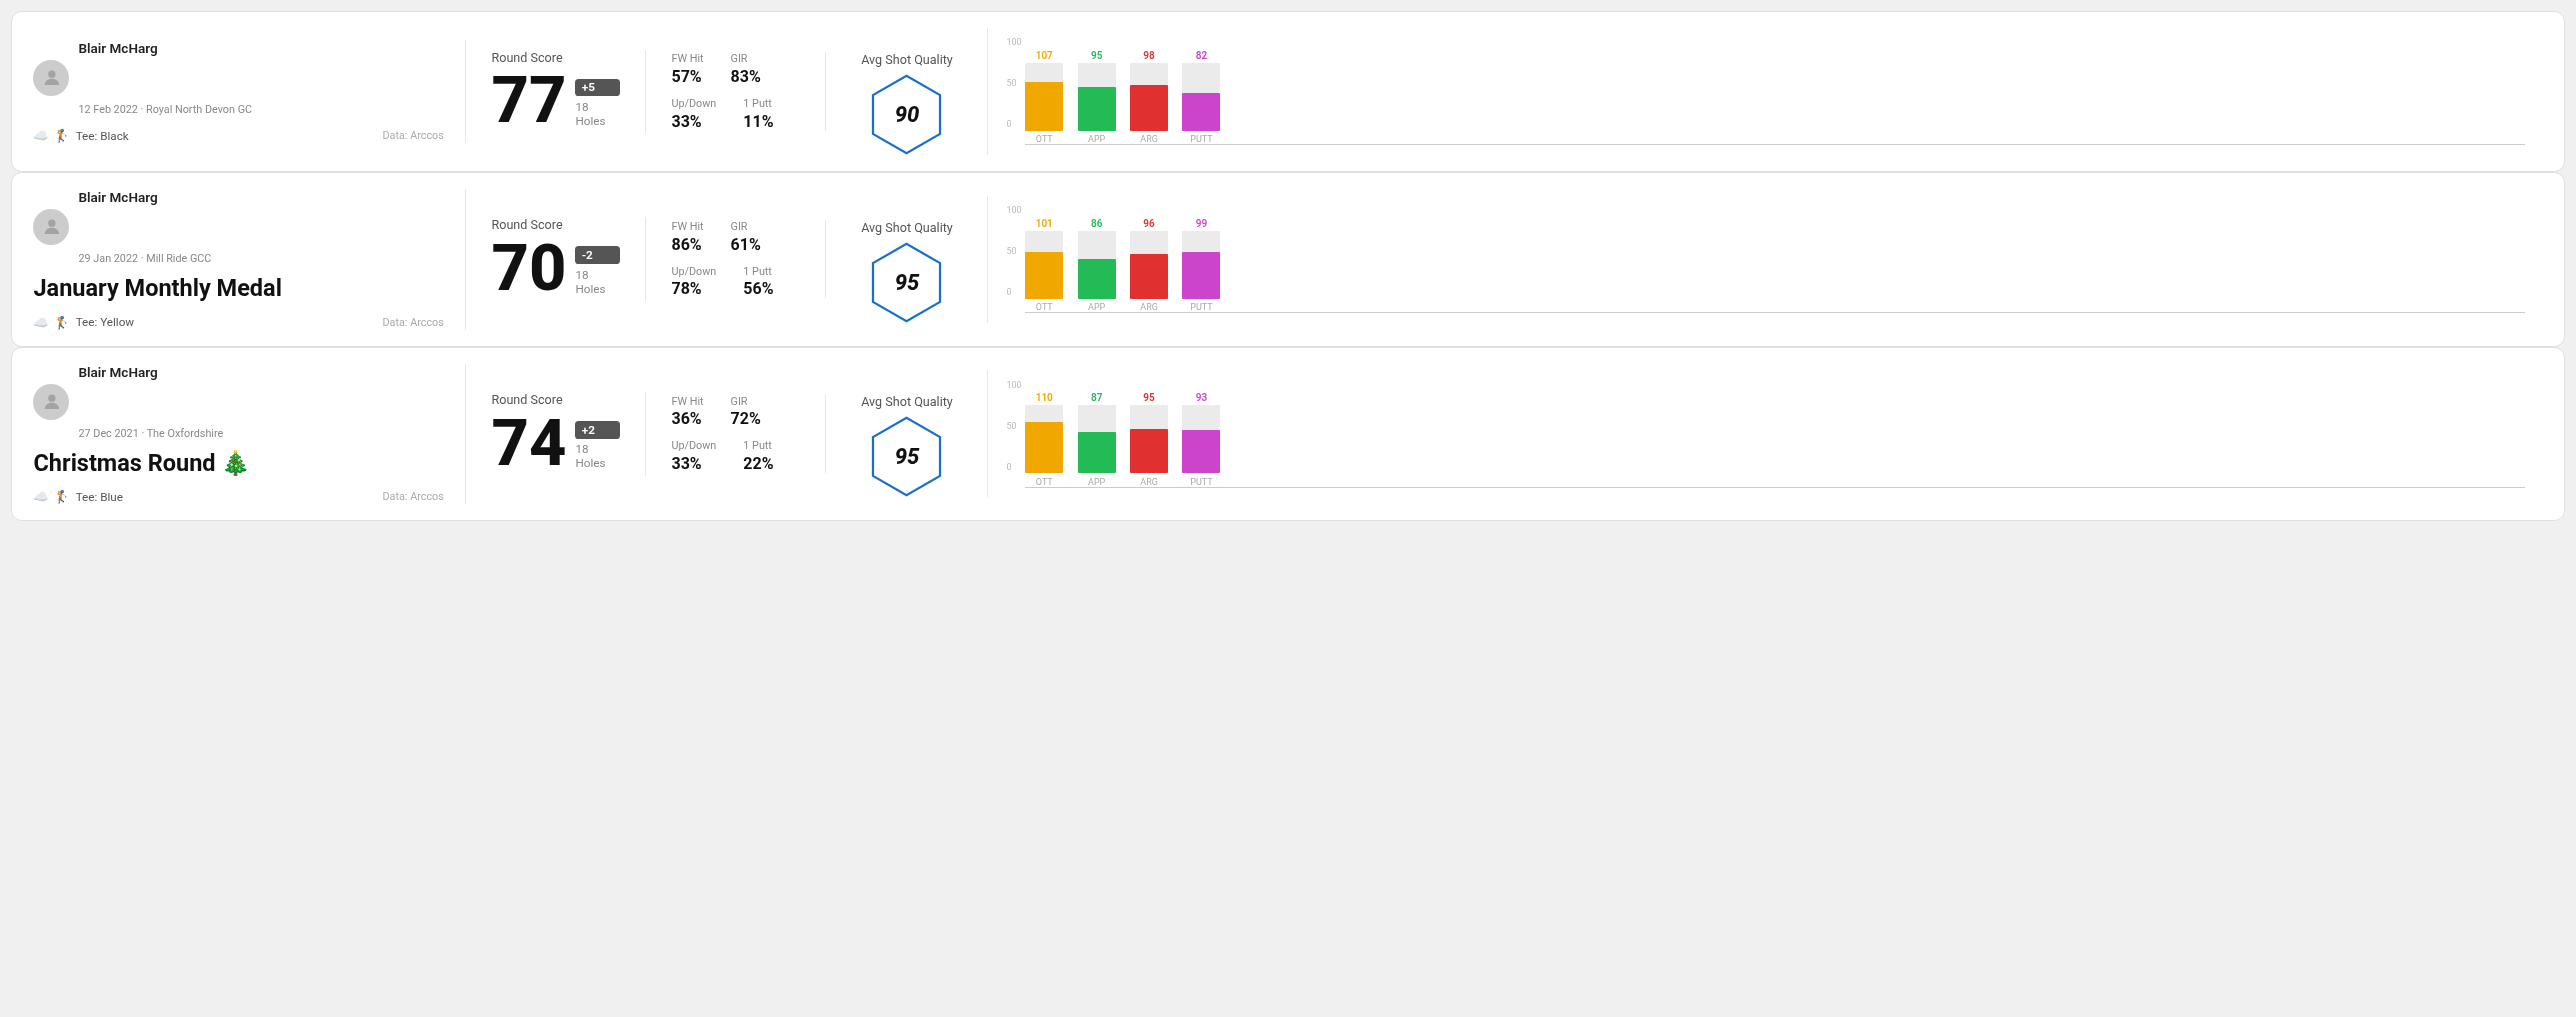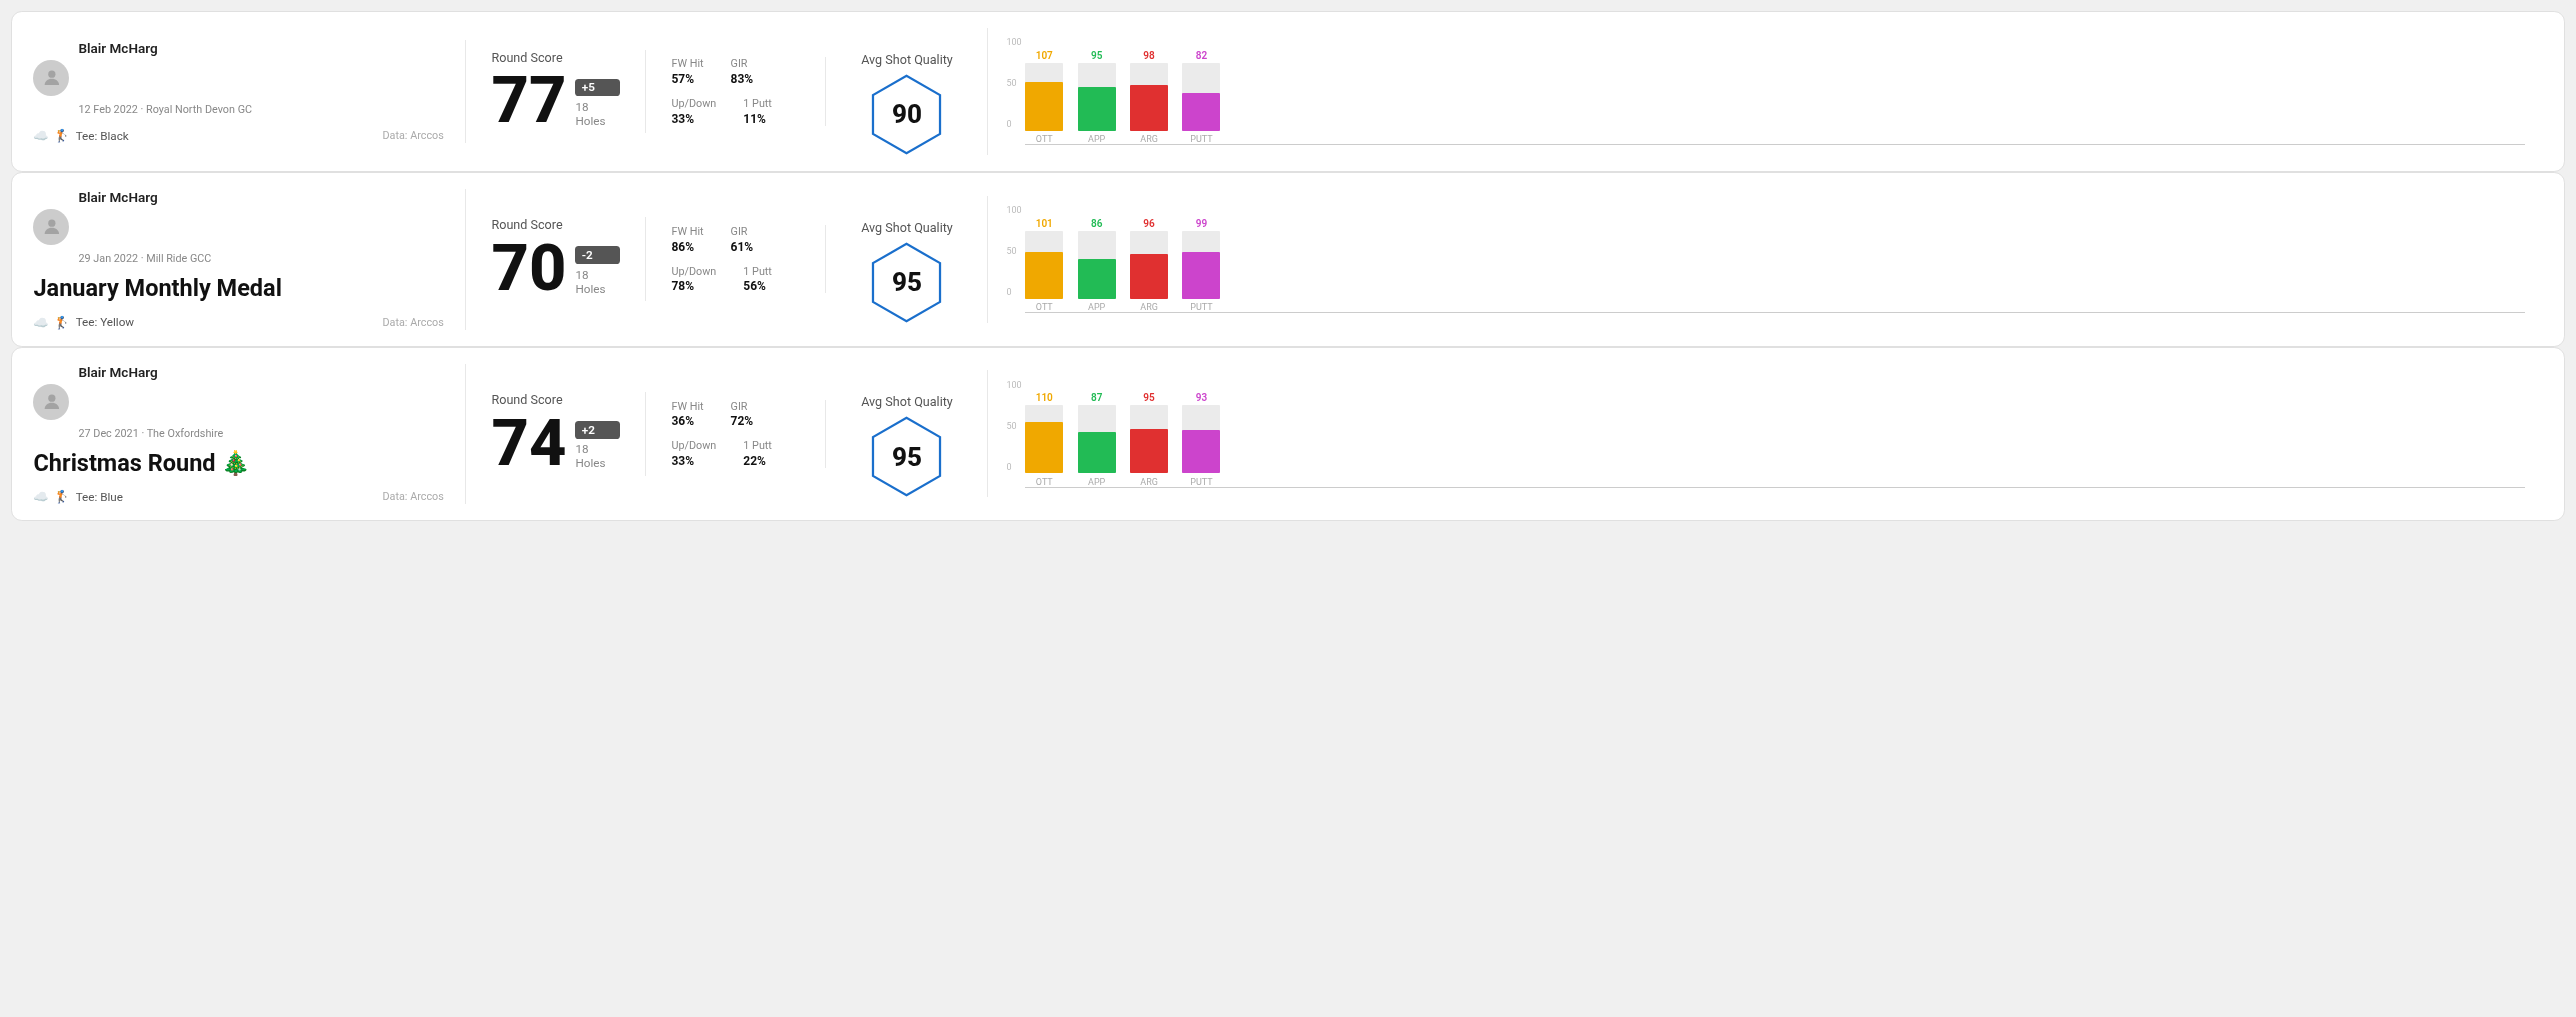"57%" .stat-value { font-size: 12px -> 16px }
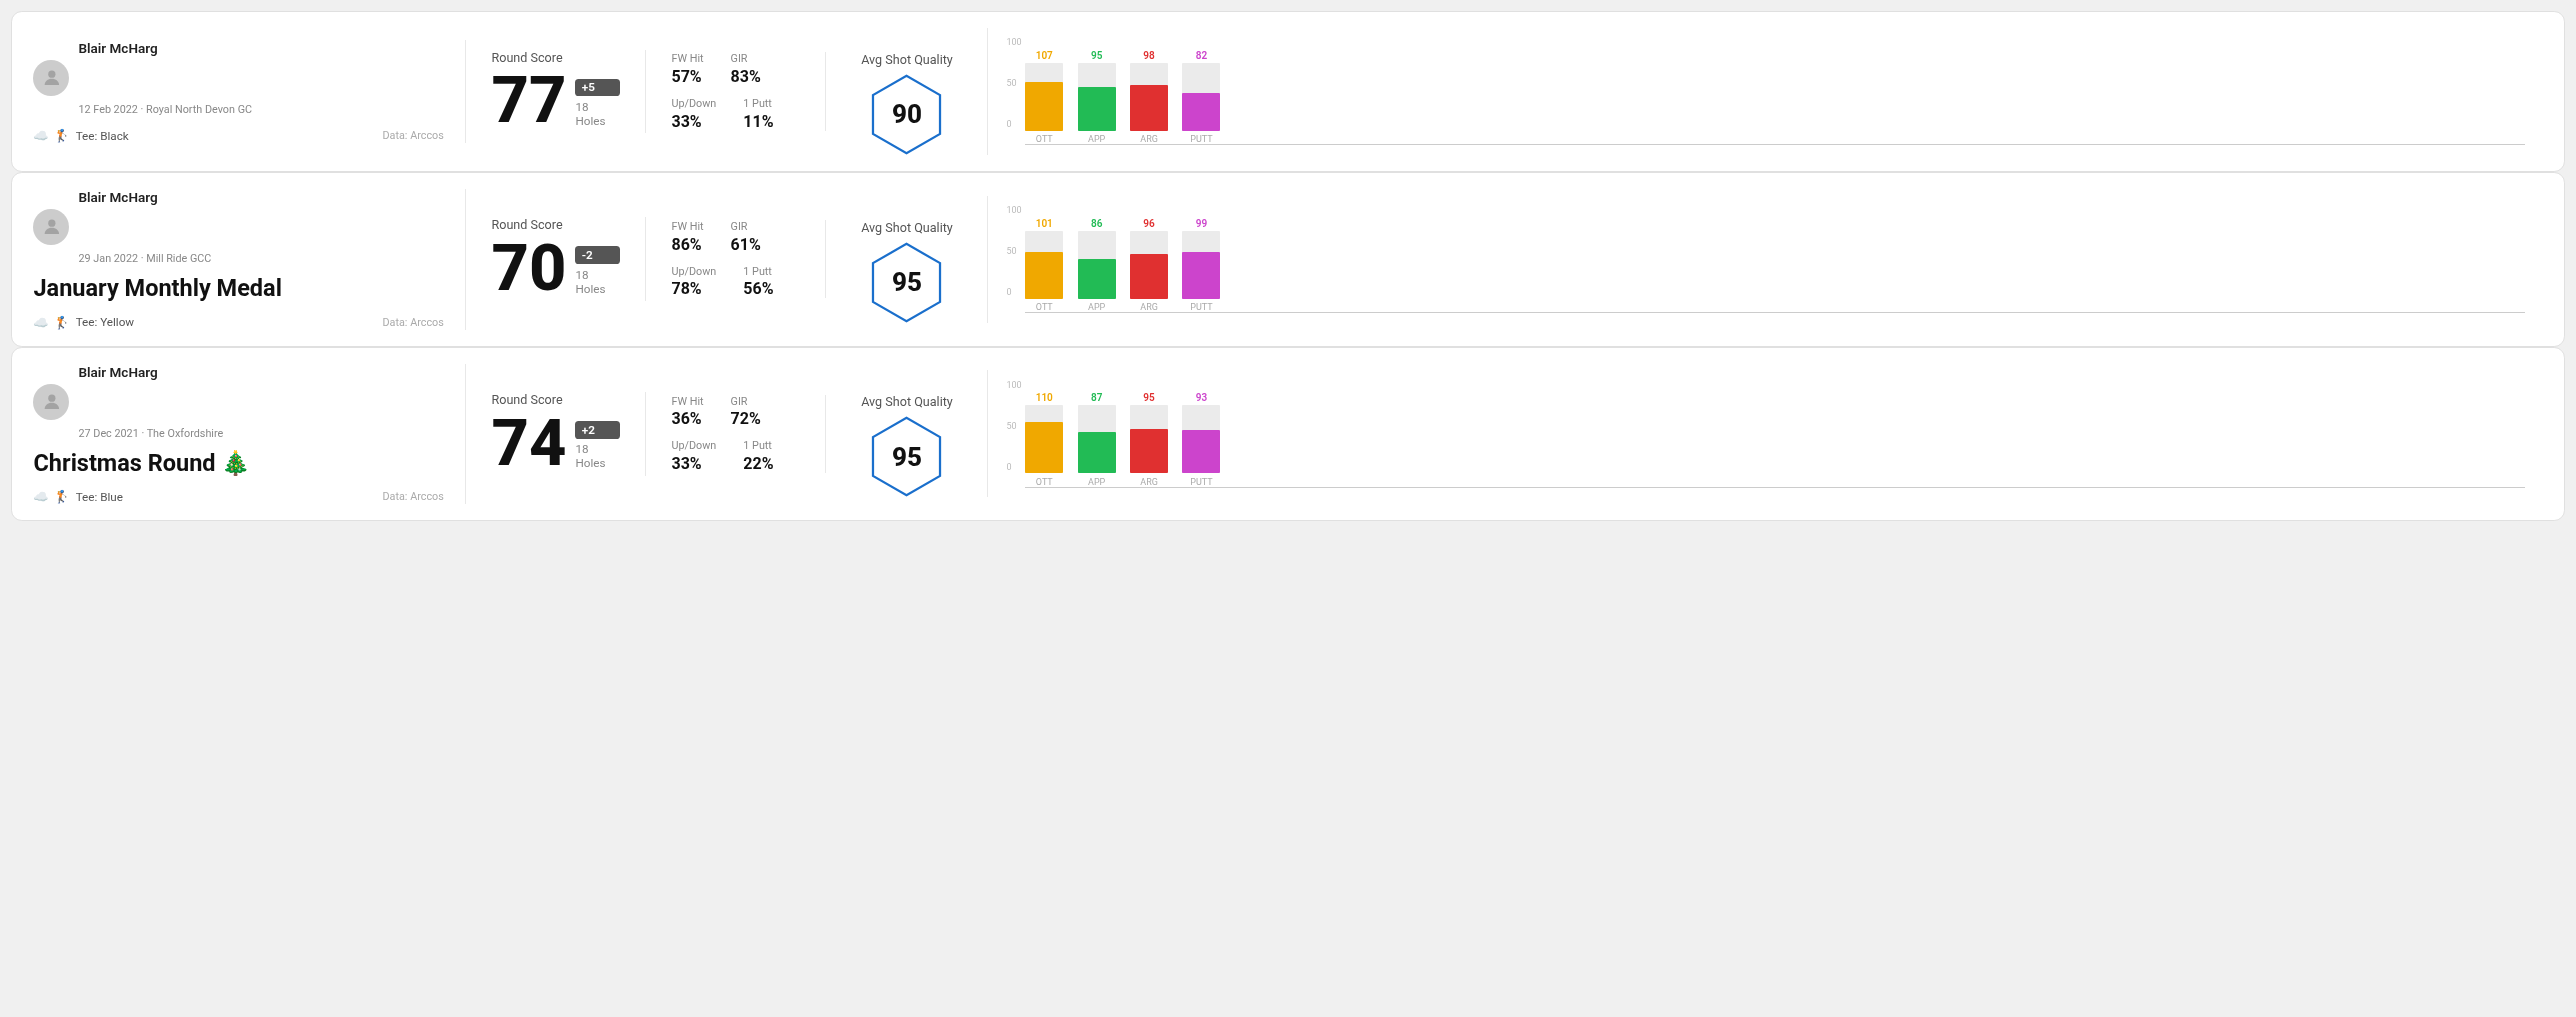"90" .hexagon-score { font-size: 26px -> 22px; font-style: none -> italic }
